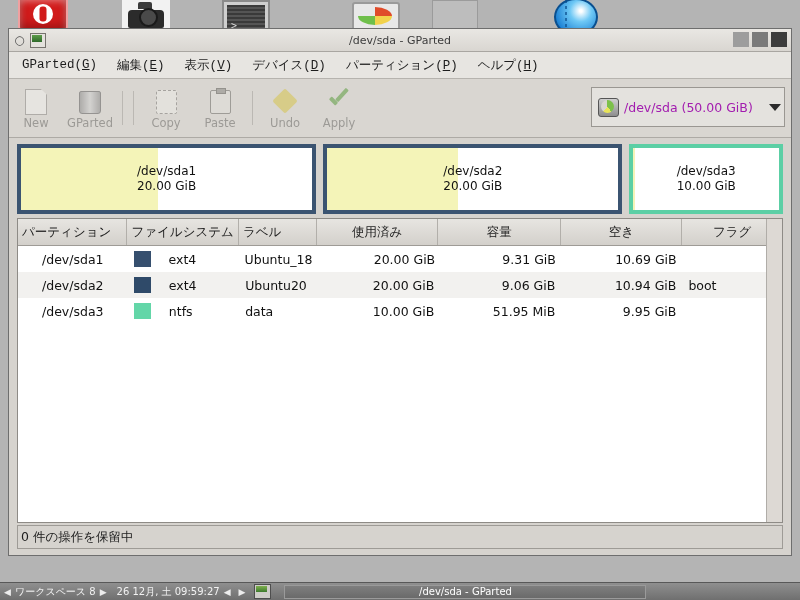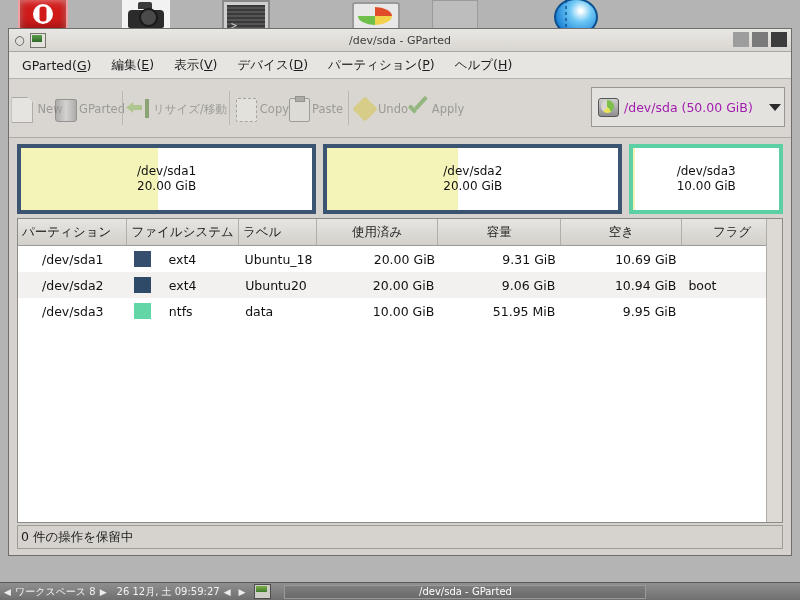"GParted(G)" #menubar { font-family: none -> Liberation Mono, monospace }
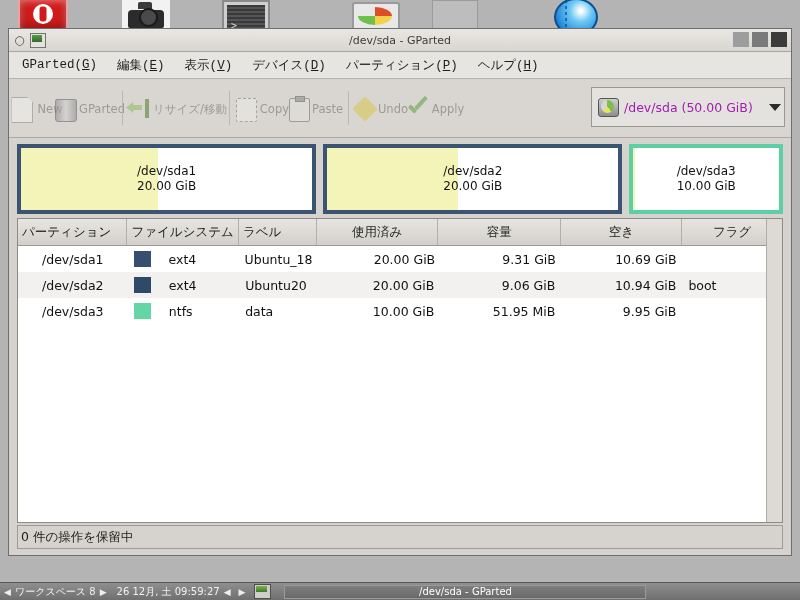"New" .tb-btn { flex-direction: none -> column }
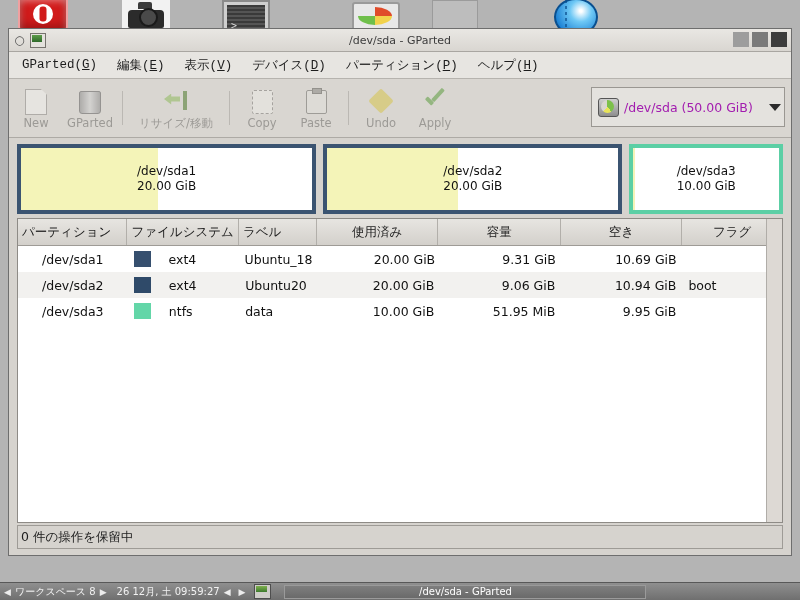"リサイズ/移動" div.tb-group { html: <div> <div> <div> <div></div> </div> <div>リサイズ/移動</div> </div> </div> -> none }
